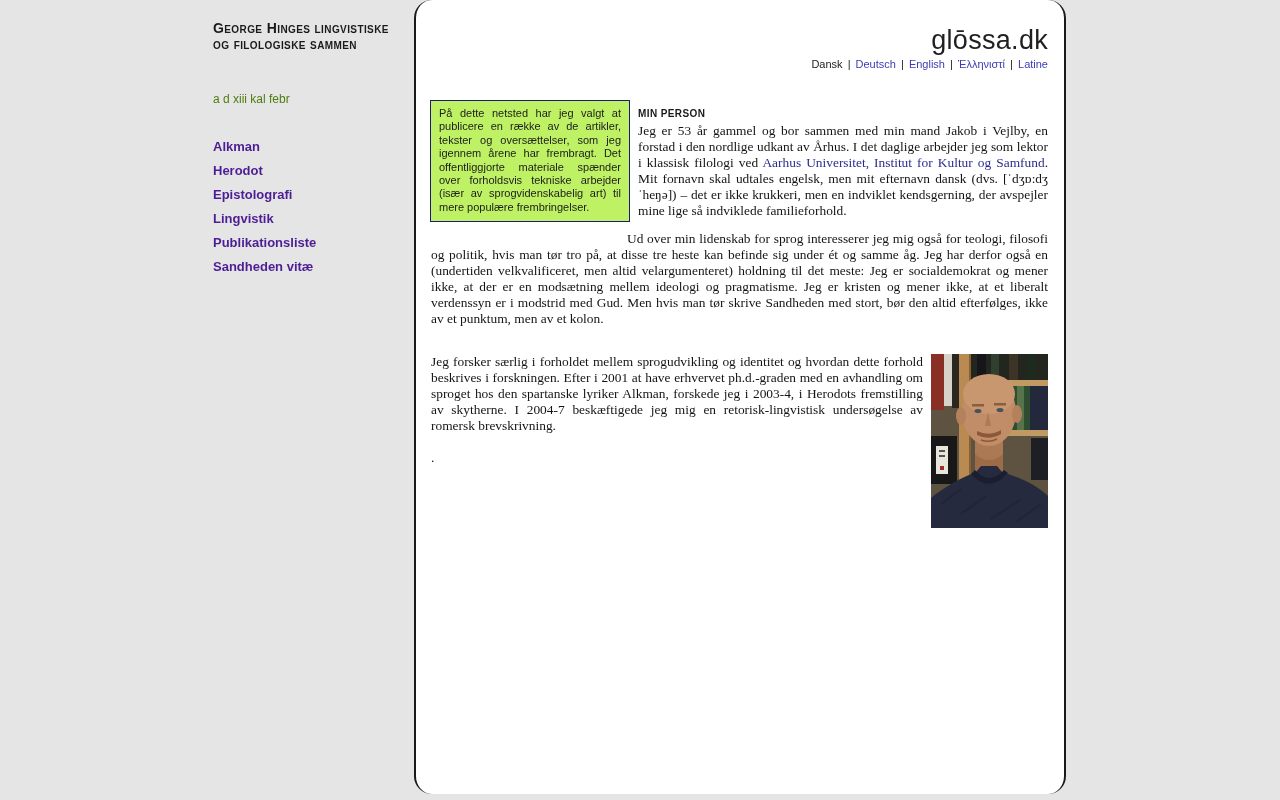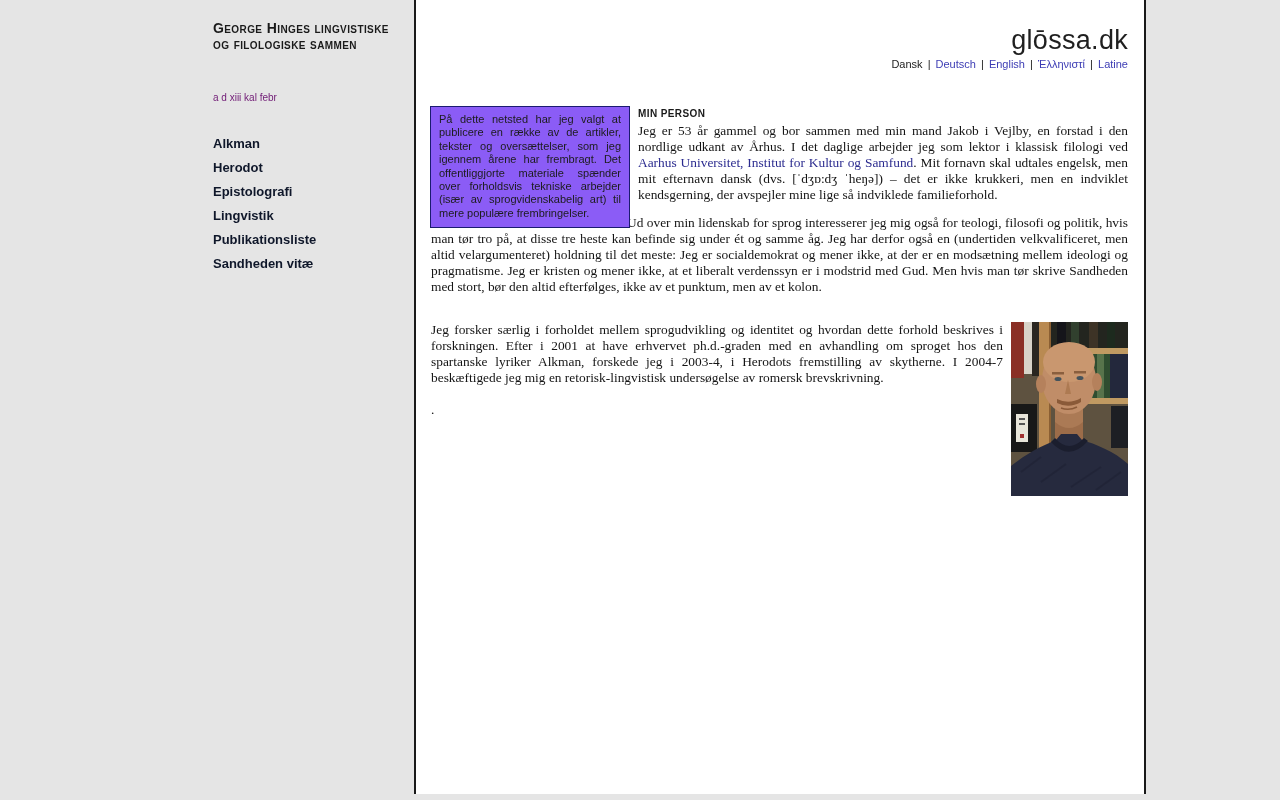"glōssa.dk" .main { border-radius: none -> 18px; width: 732px -> 652px }
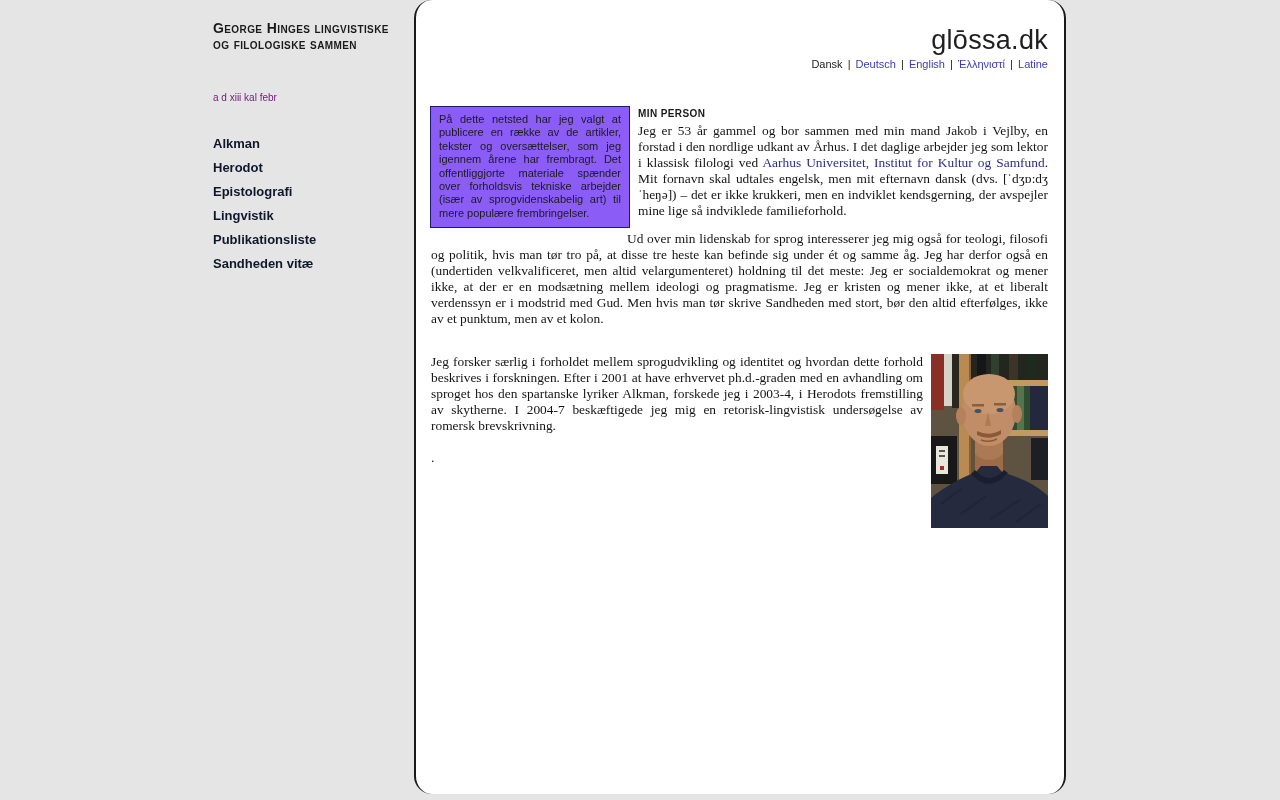"a d xiii kal febr" .sidebar-date { color: #701a75 -> #4d7c0f; font-size: 10px -> 12px }
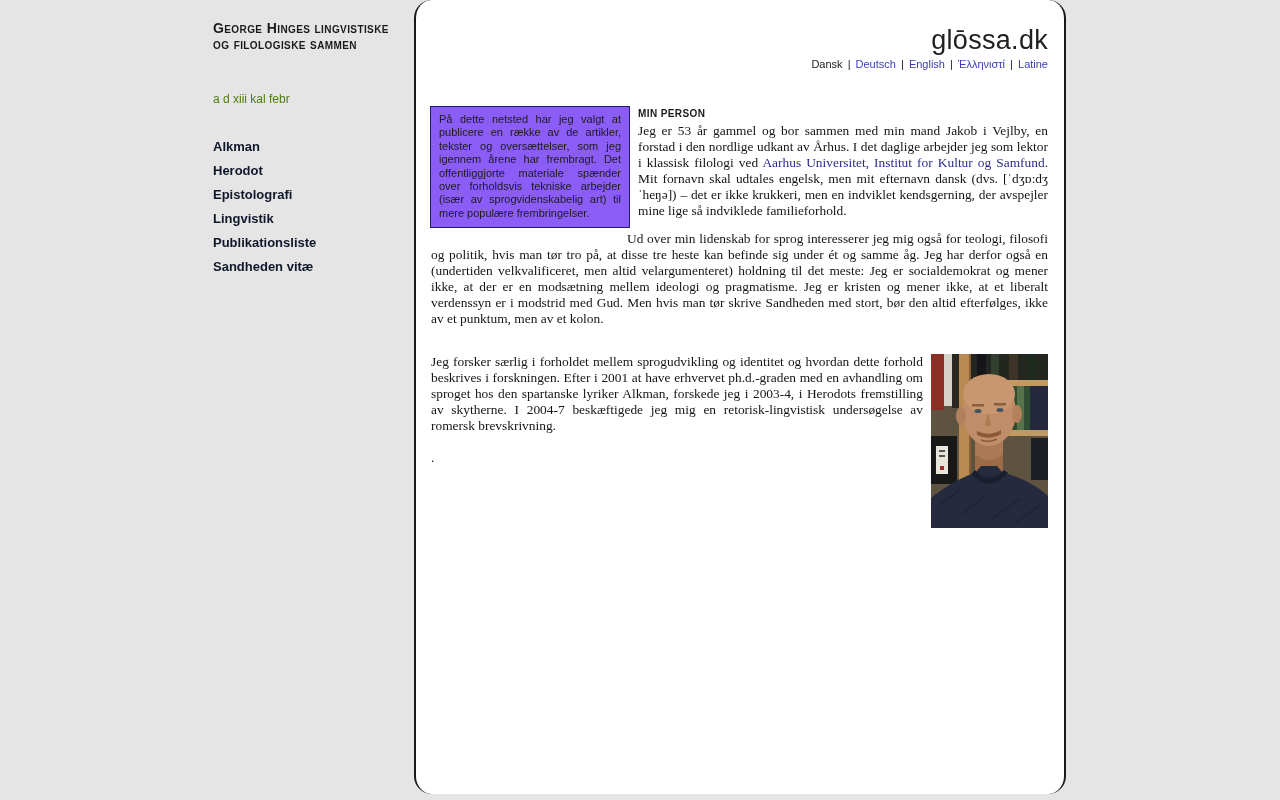"På dette netsted har jeg" .intro-box { background: #8b5cf6 -> #bef264; top: 106px -> 100px }
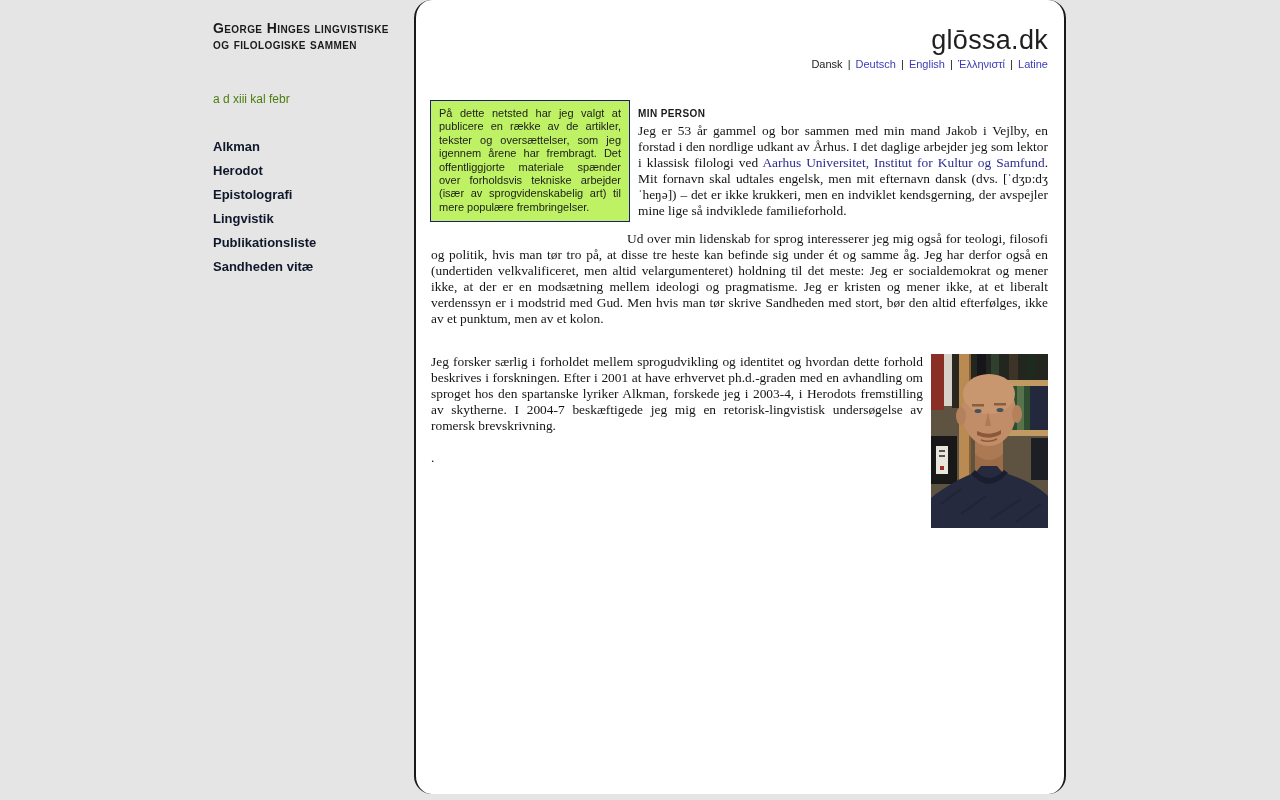"Alkman" .sidebar-menu .menu-item { color: #0f172a -> #4c1d95 }
